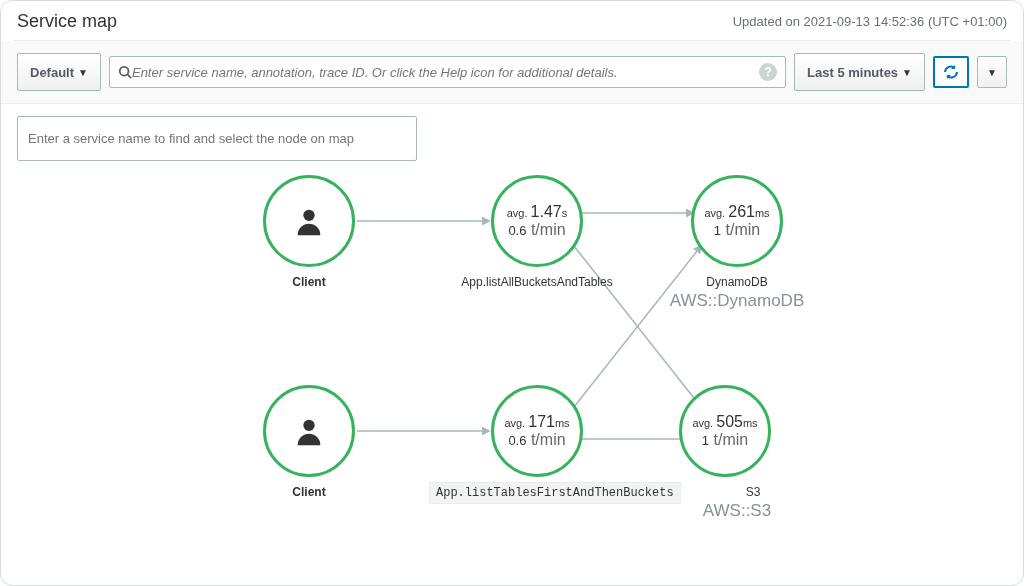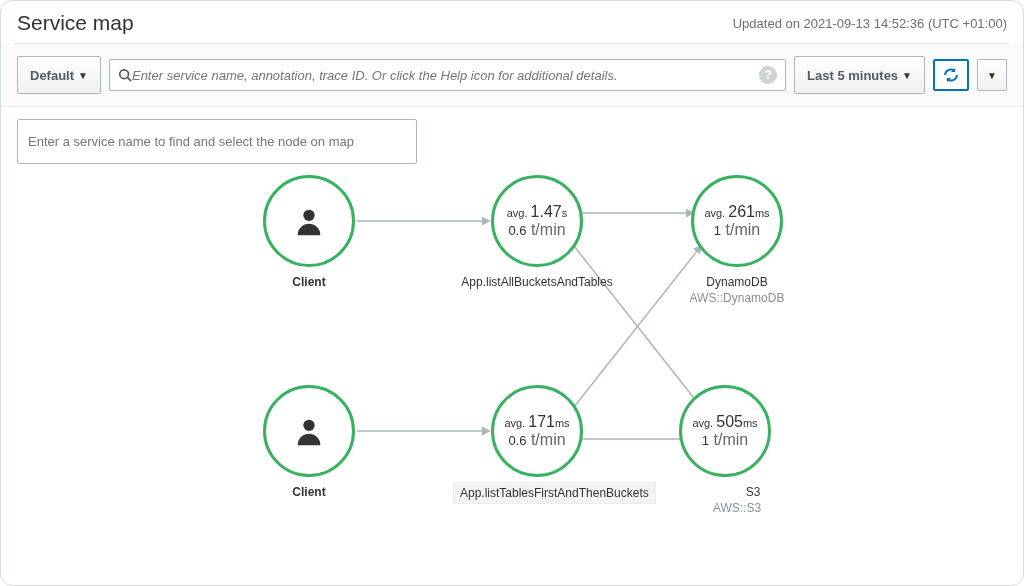"Service map" .title { font-size: 21px -> 18px }
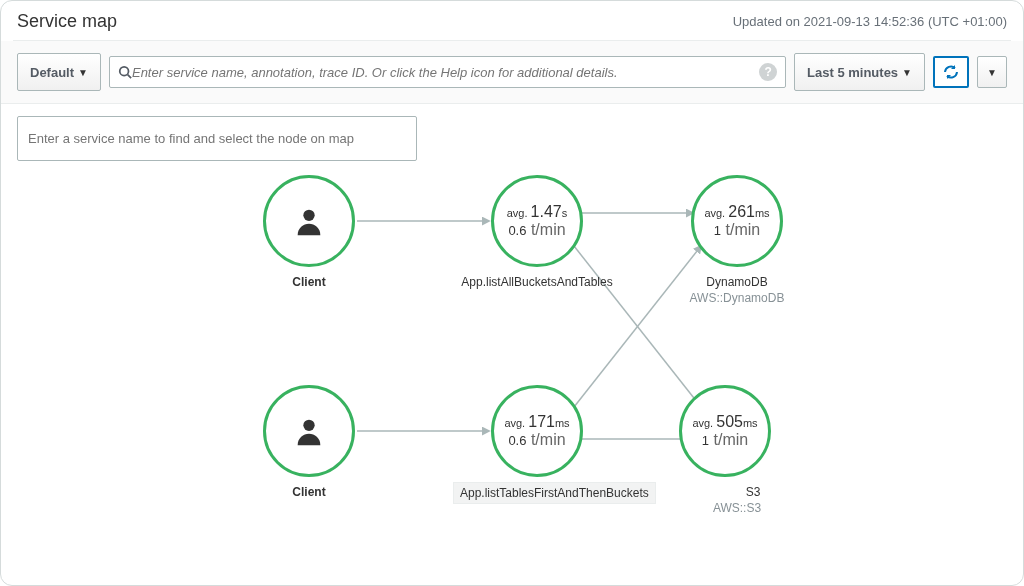"AWS::DynamoDB" .nodesublabel { font-size: 12px -> 17px }
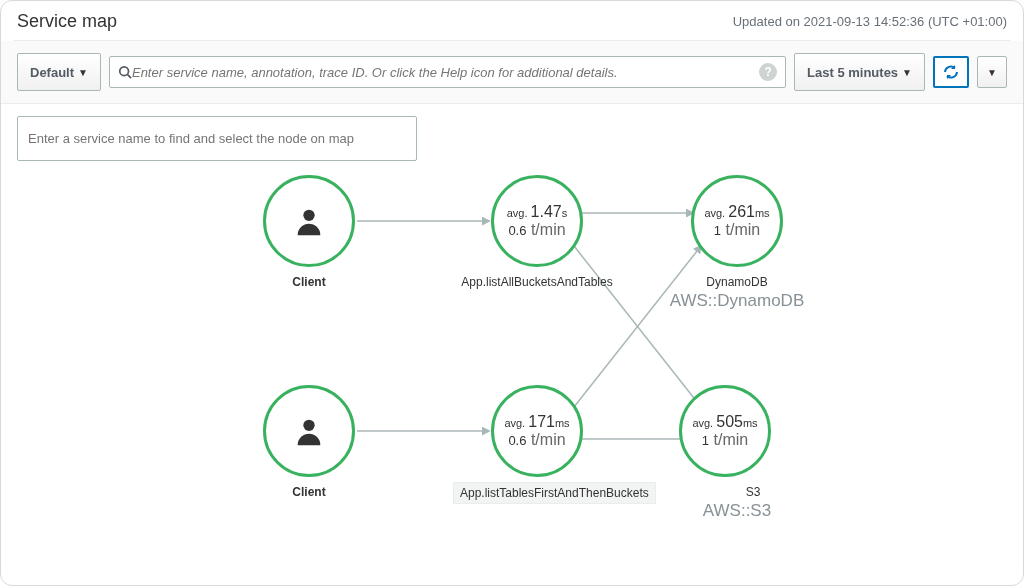"App.listTablesFirstAndThenBuckets" div.nodelabel { font-family: none -> Liberation Mono, monospace; left: 452px -> 428px }
